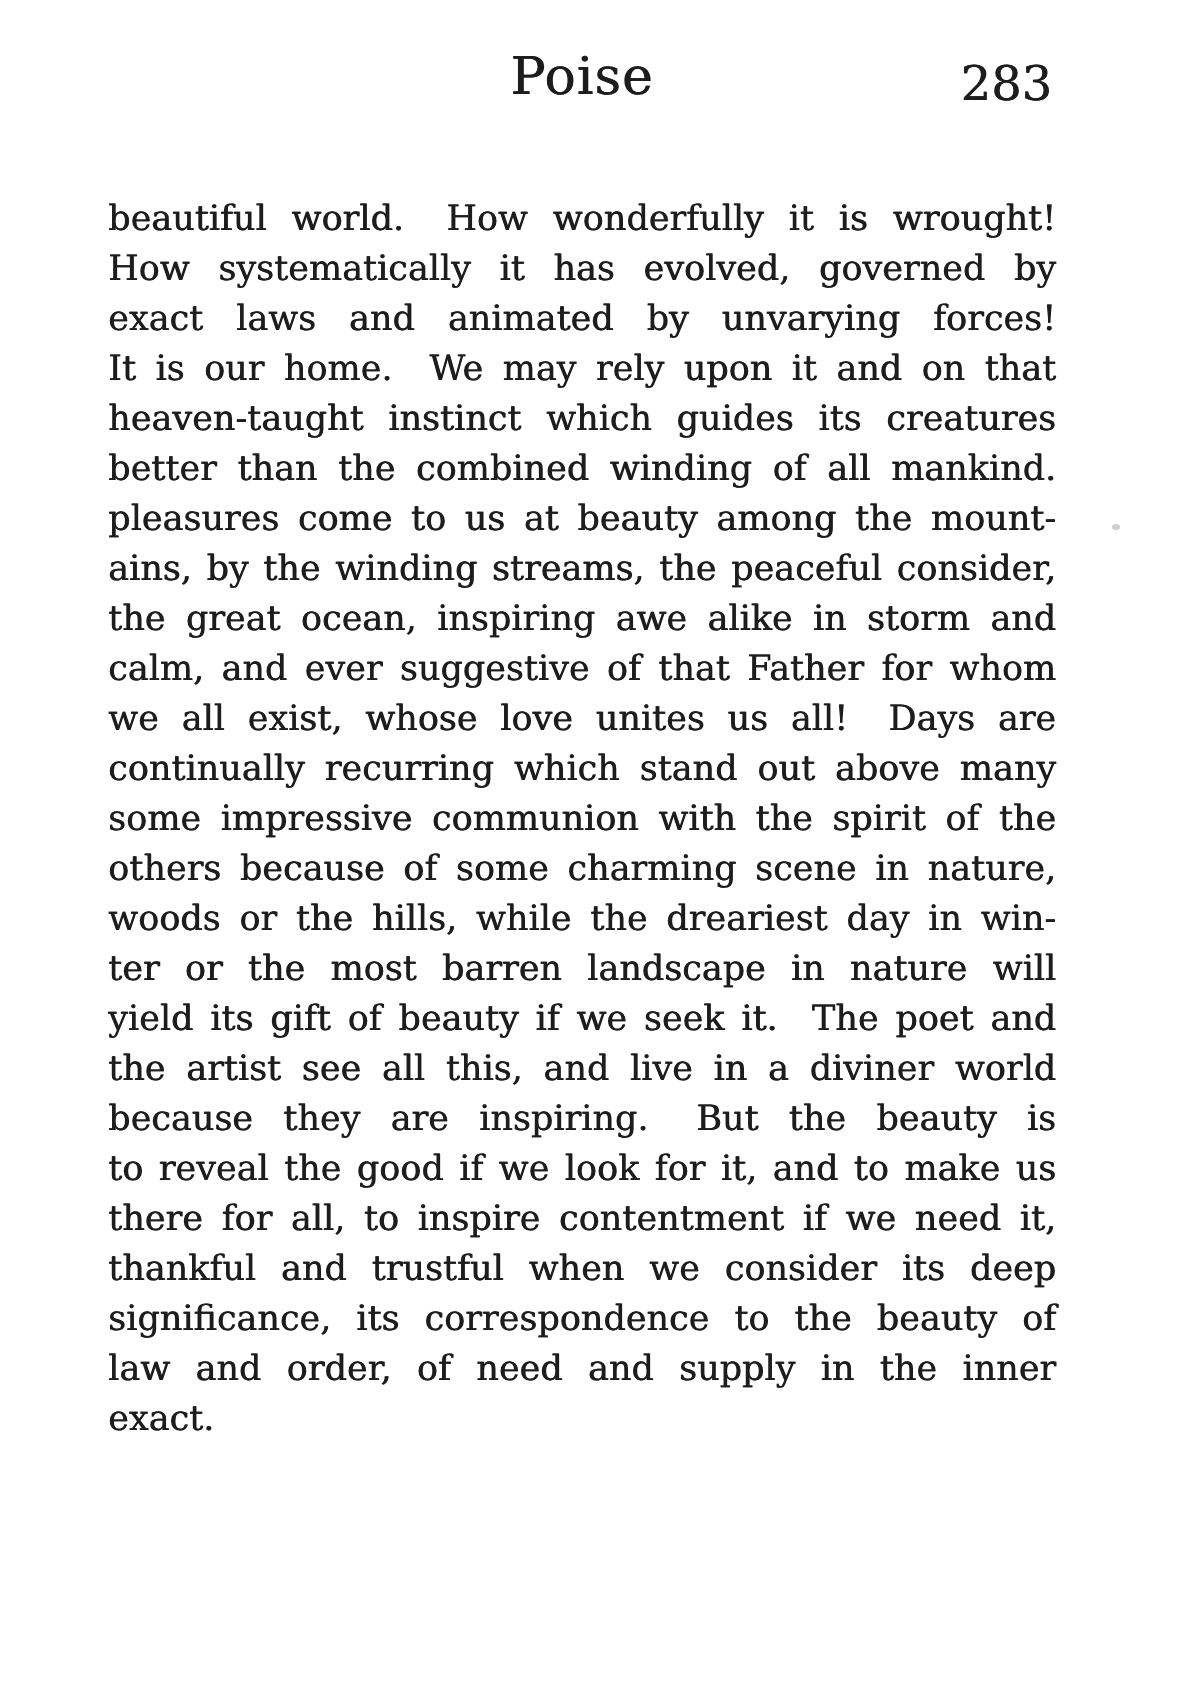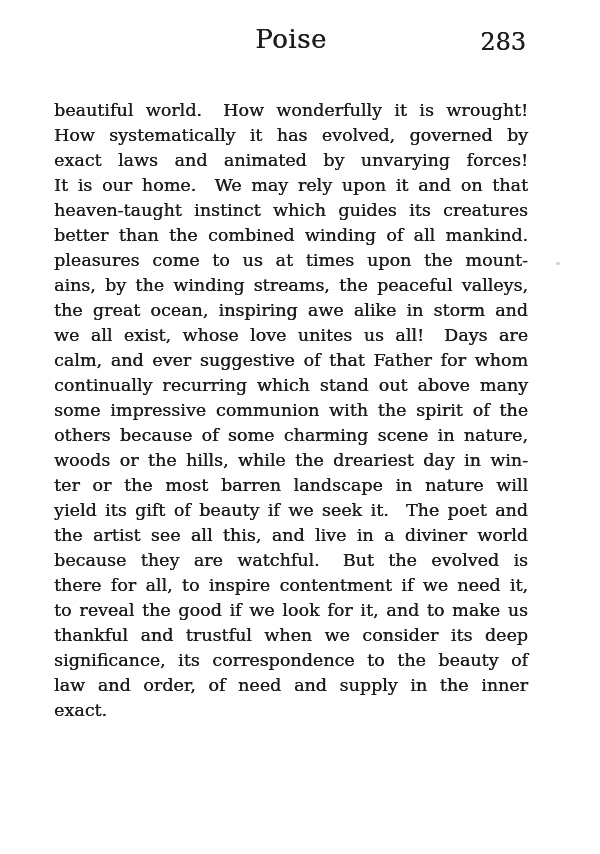"pleasures come to us at" div.line { text: times upon -> beauty among }
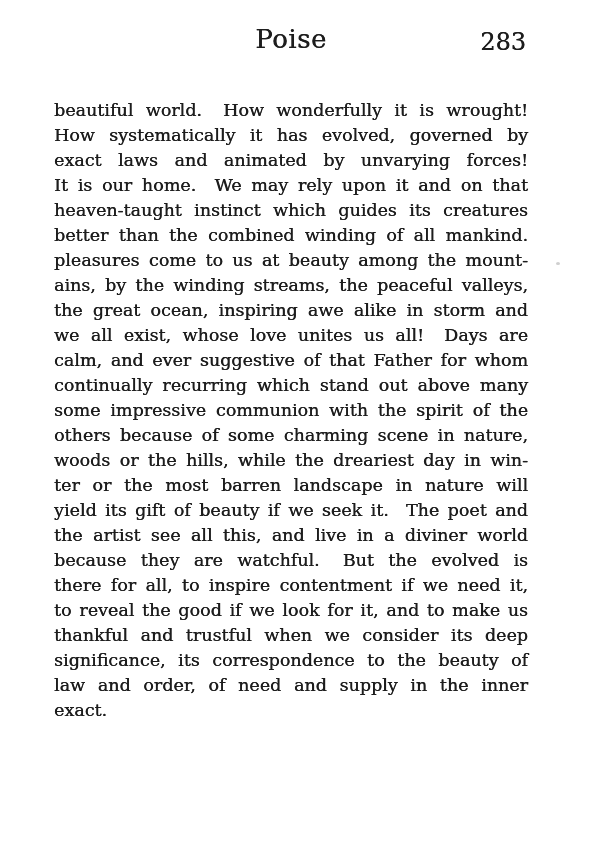"ains, by the winding streams," div.line { text: valleys -> consider }
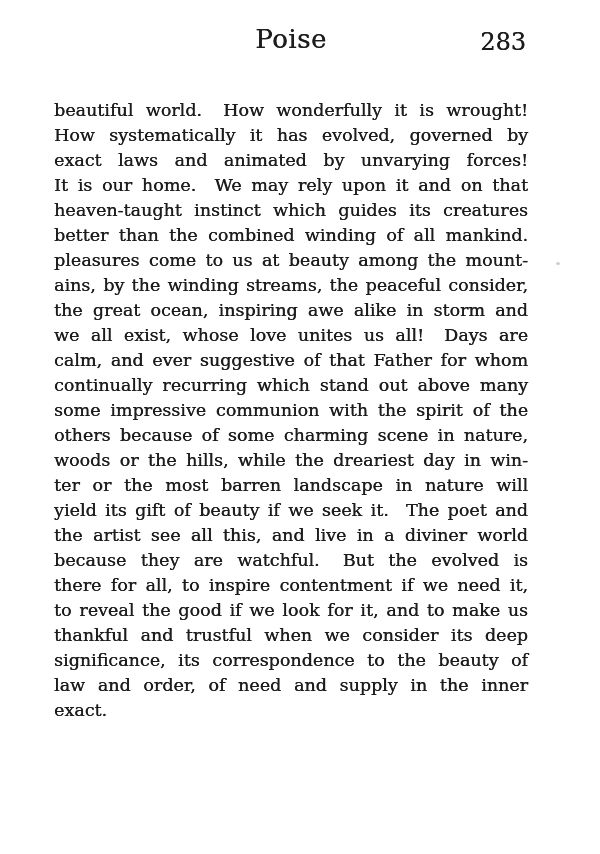"we all exist, whose love" div.line { order: before "calm, and ever suggestive of" -> after "calm, and ever suggestive of" }
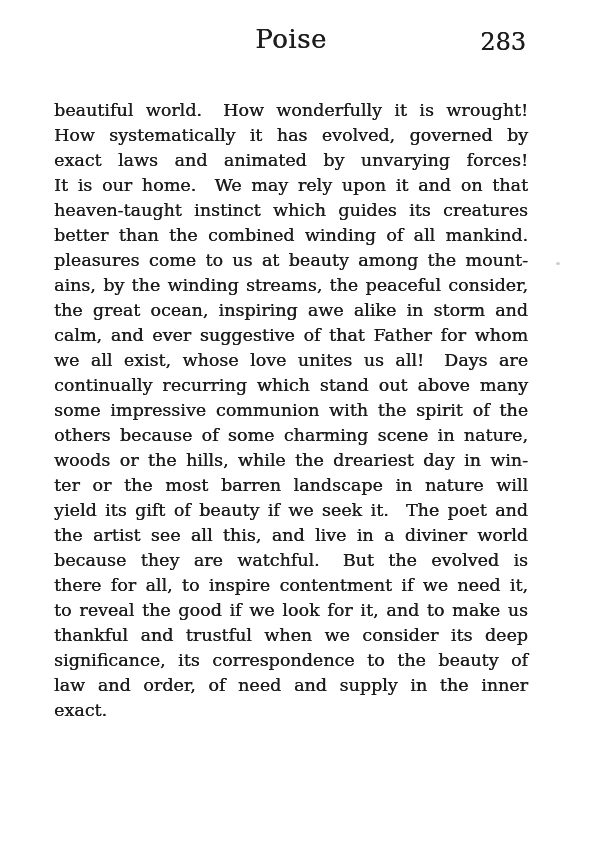"because they are watchful. But" div.line { text: watchful.  But the evolved -> inspiring.  But the beauty }
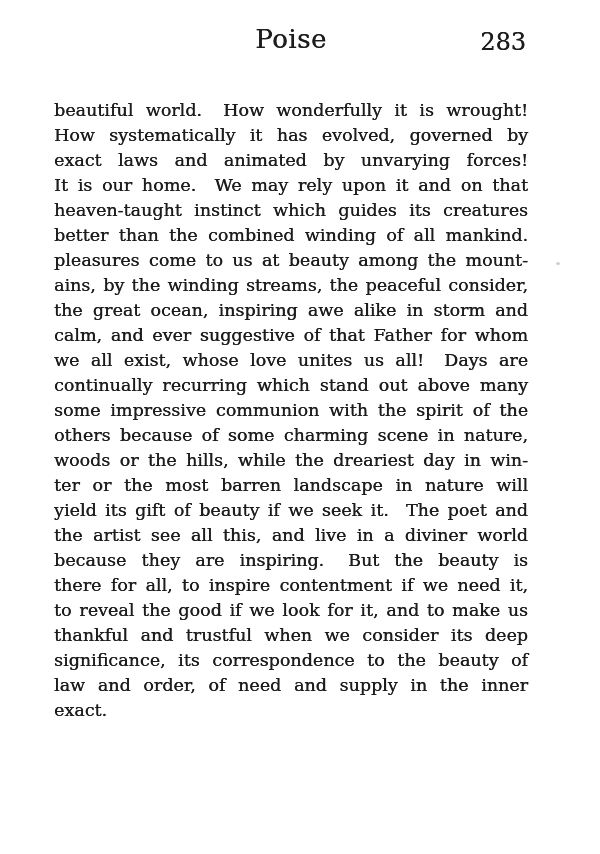"there for all, to inspire" div.line { order: before "to reveal the good if" -> after "to reveal the good if" }
